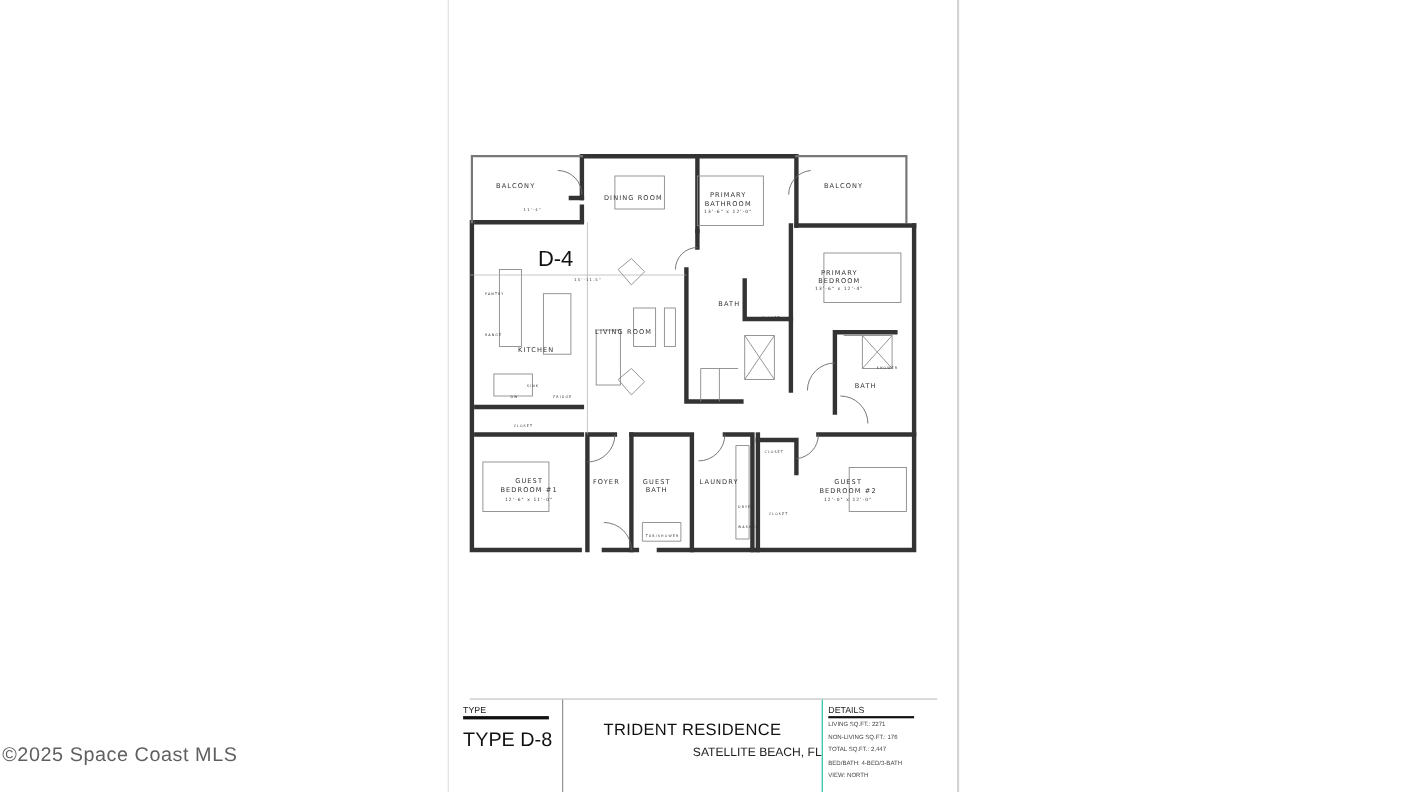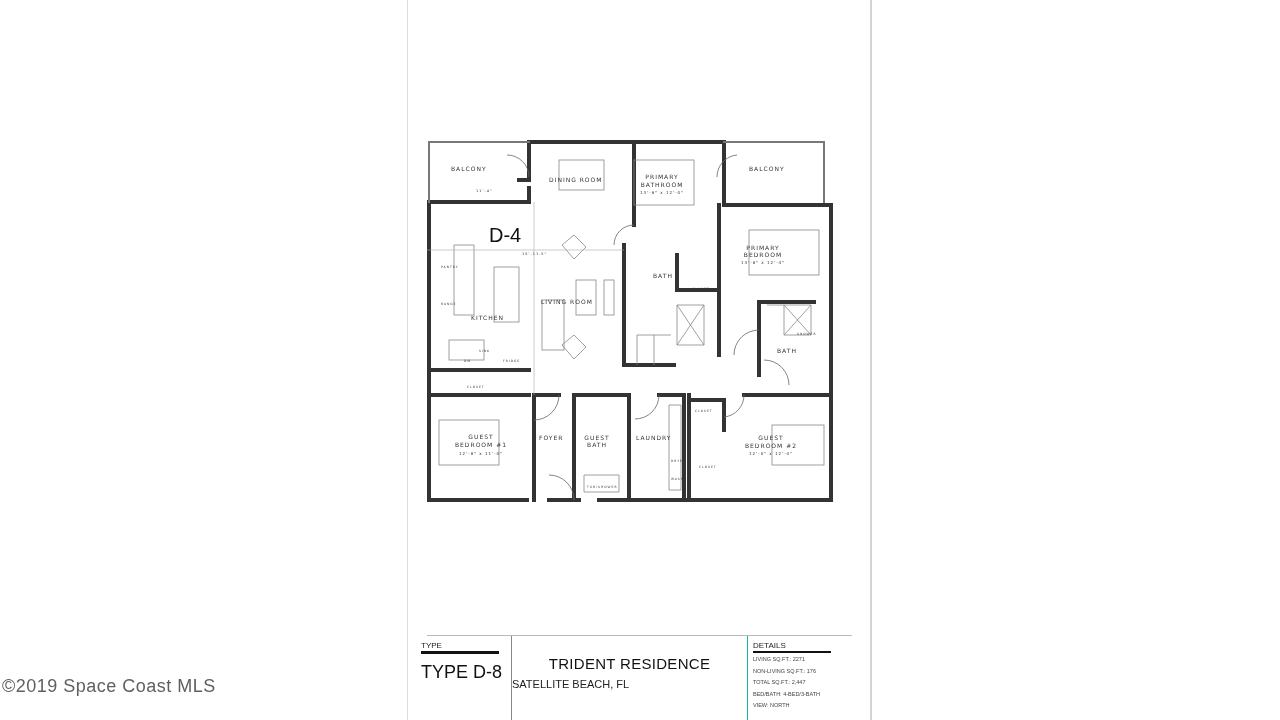"©2019 Space Coast MLS" div.watermark { text: 2019 -> 2025 }
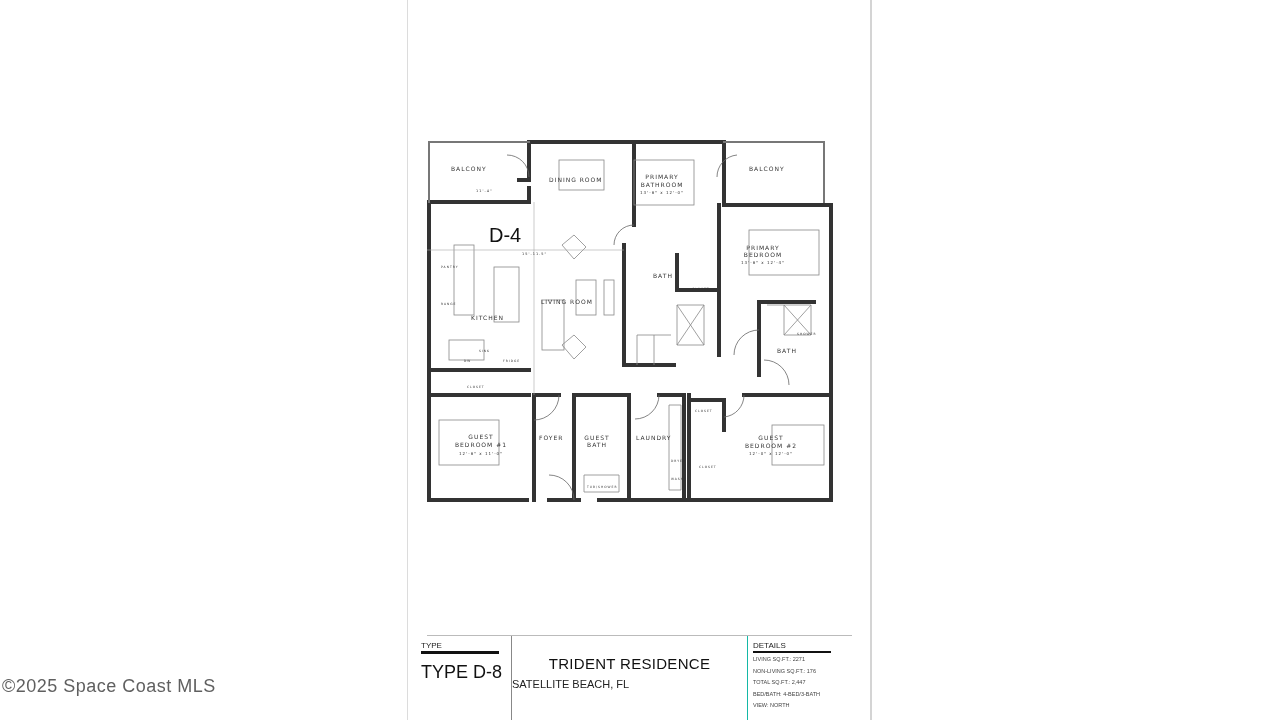"SATELLITE BEACH, FL" .tb-loc { text-align: left -> right }
